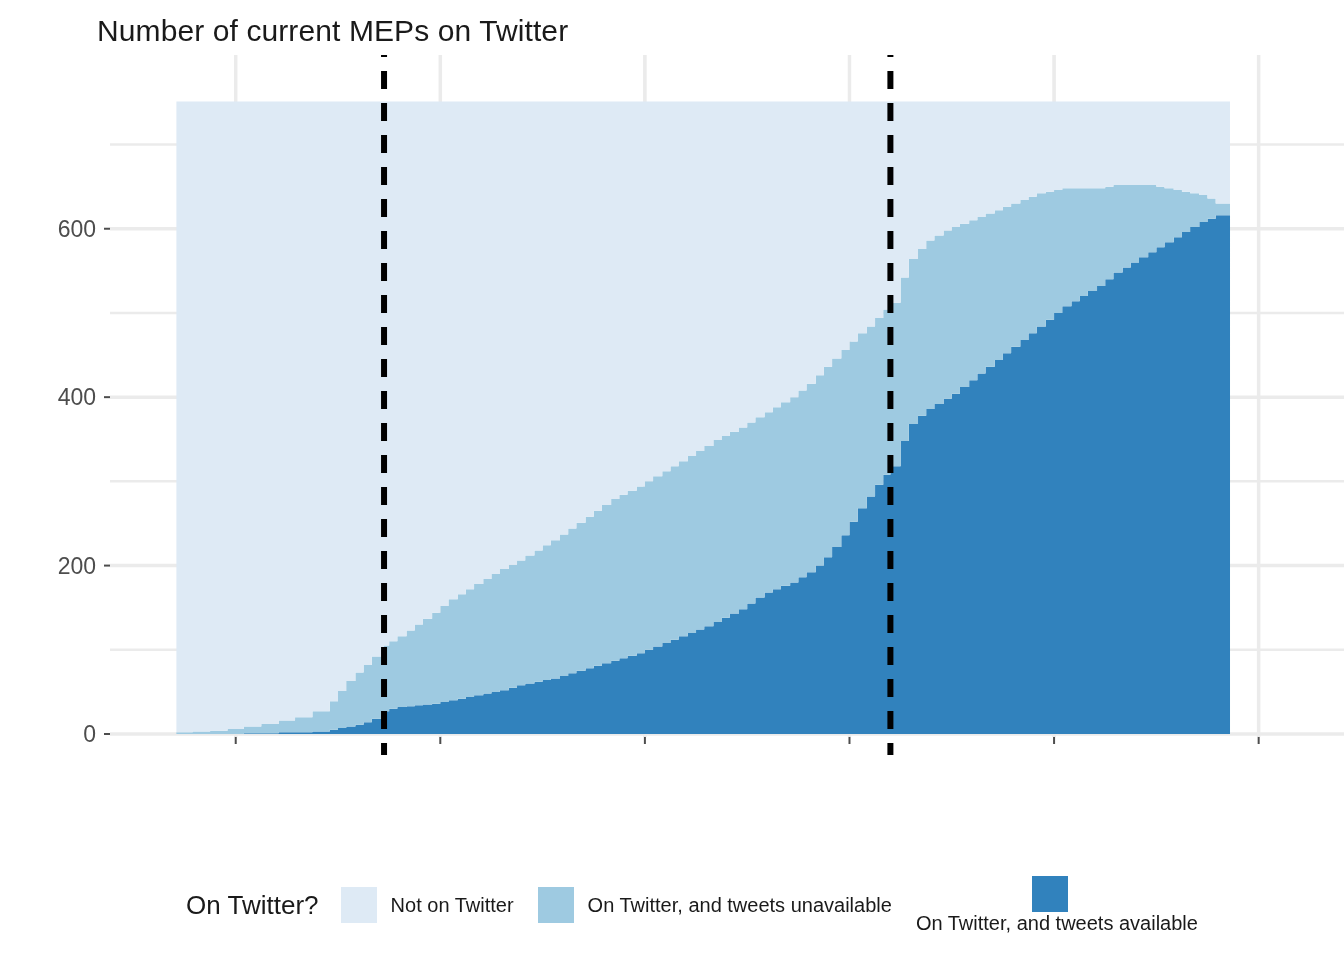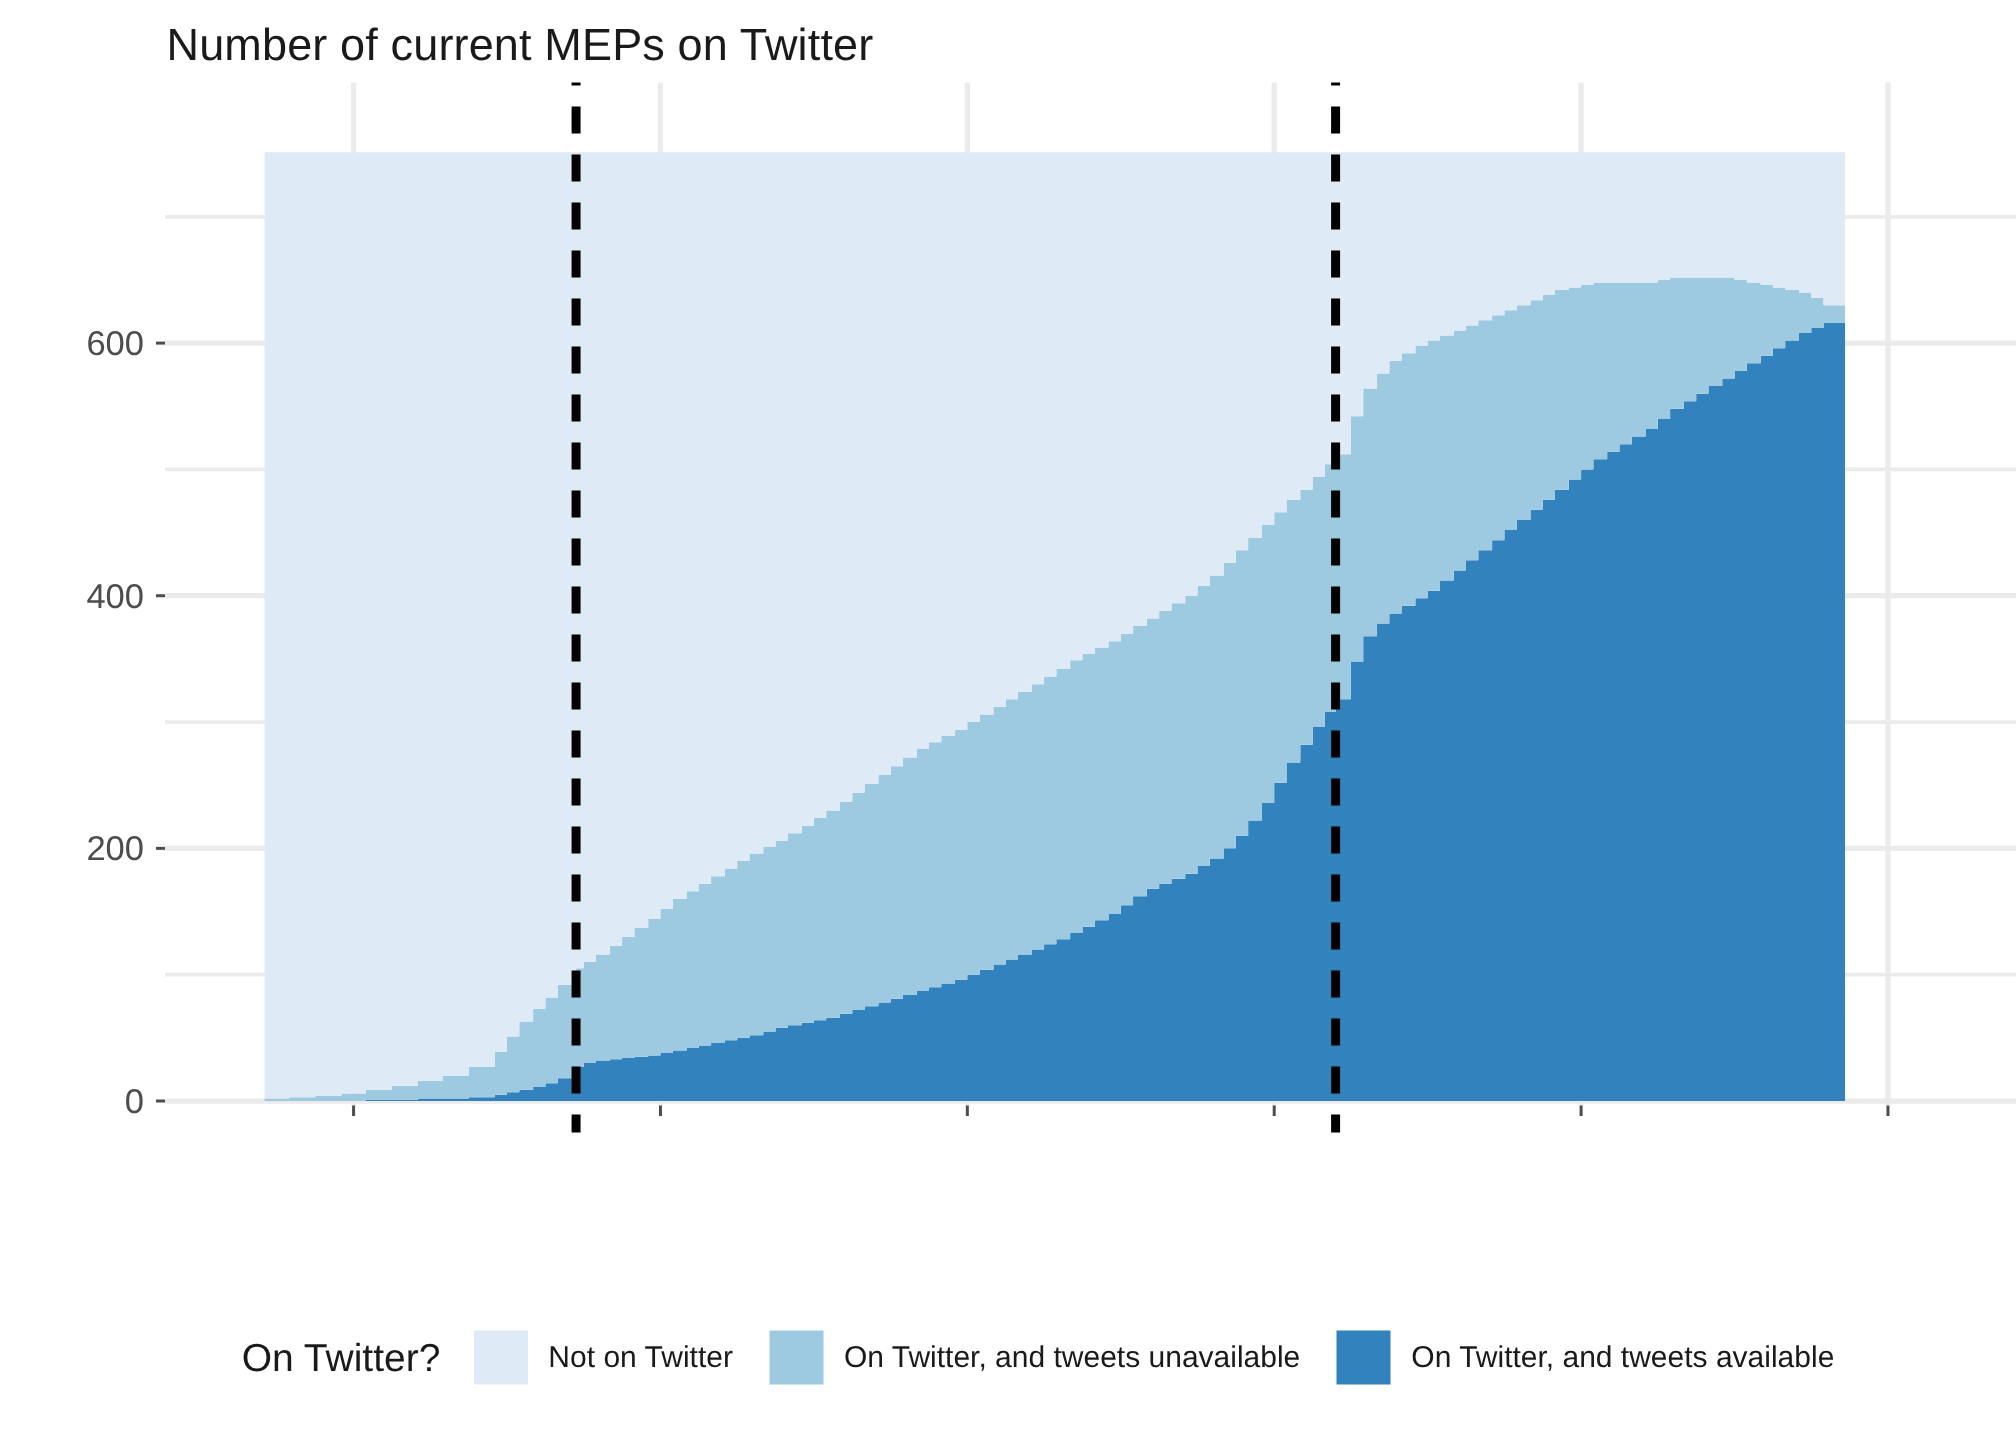"Number of current MEPs on" .chart-title { left: 111px -> 97px }
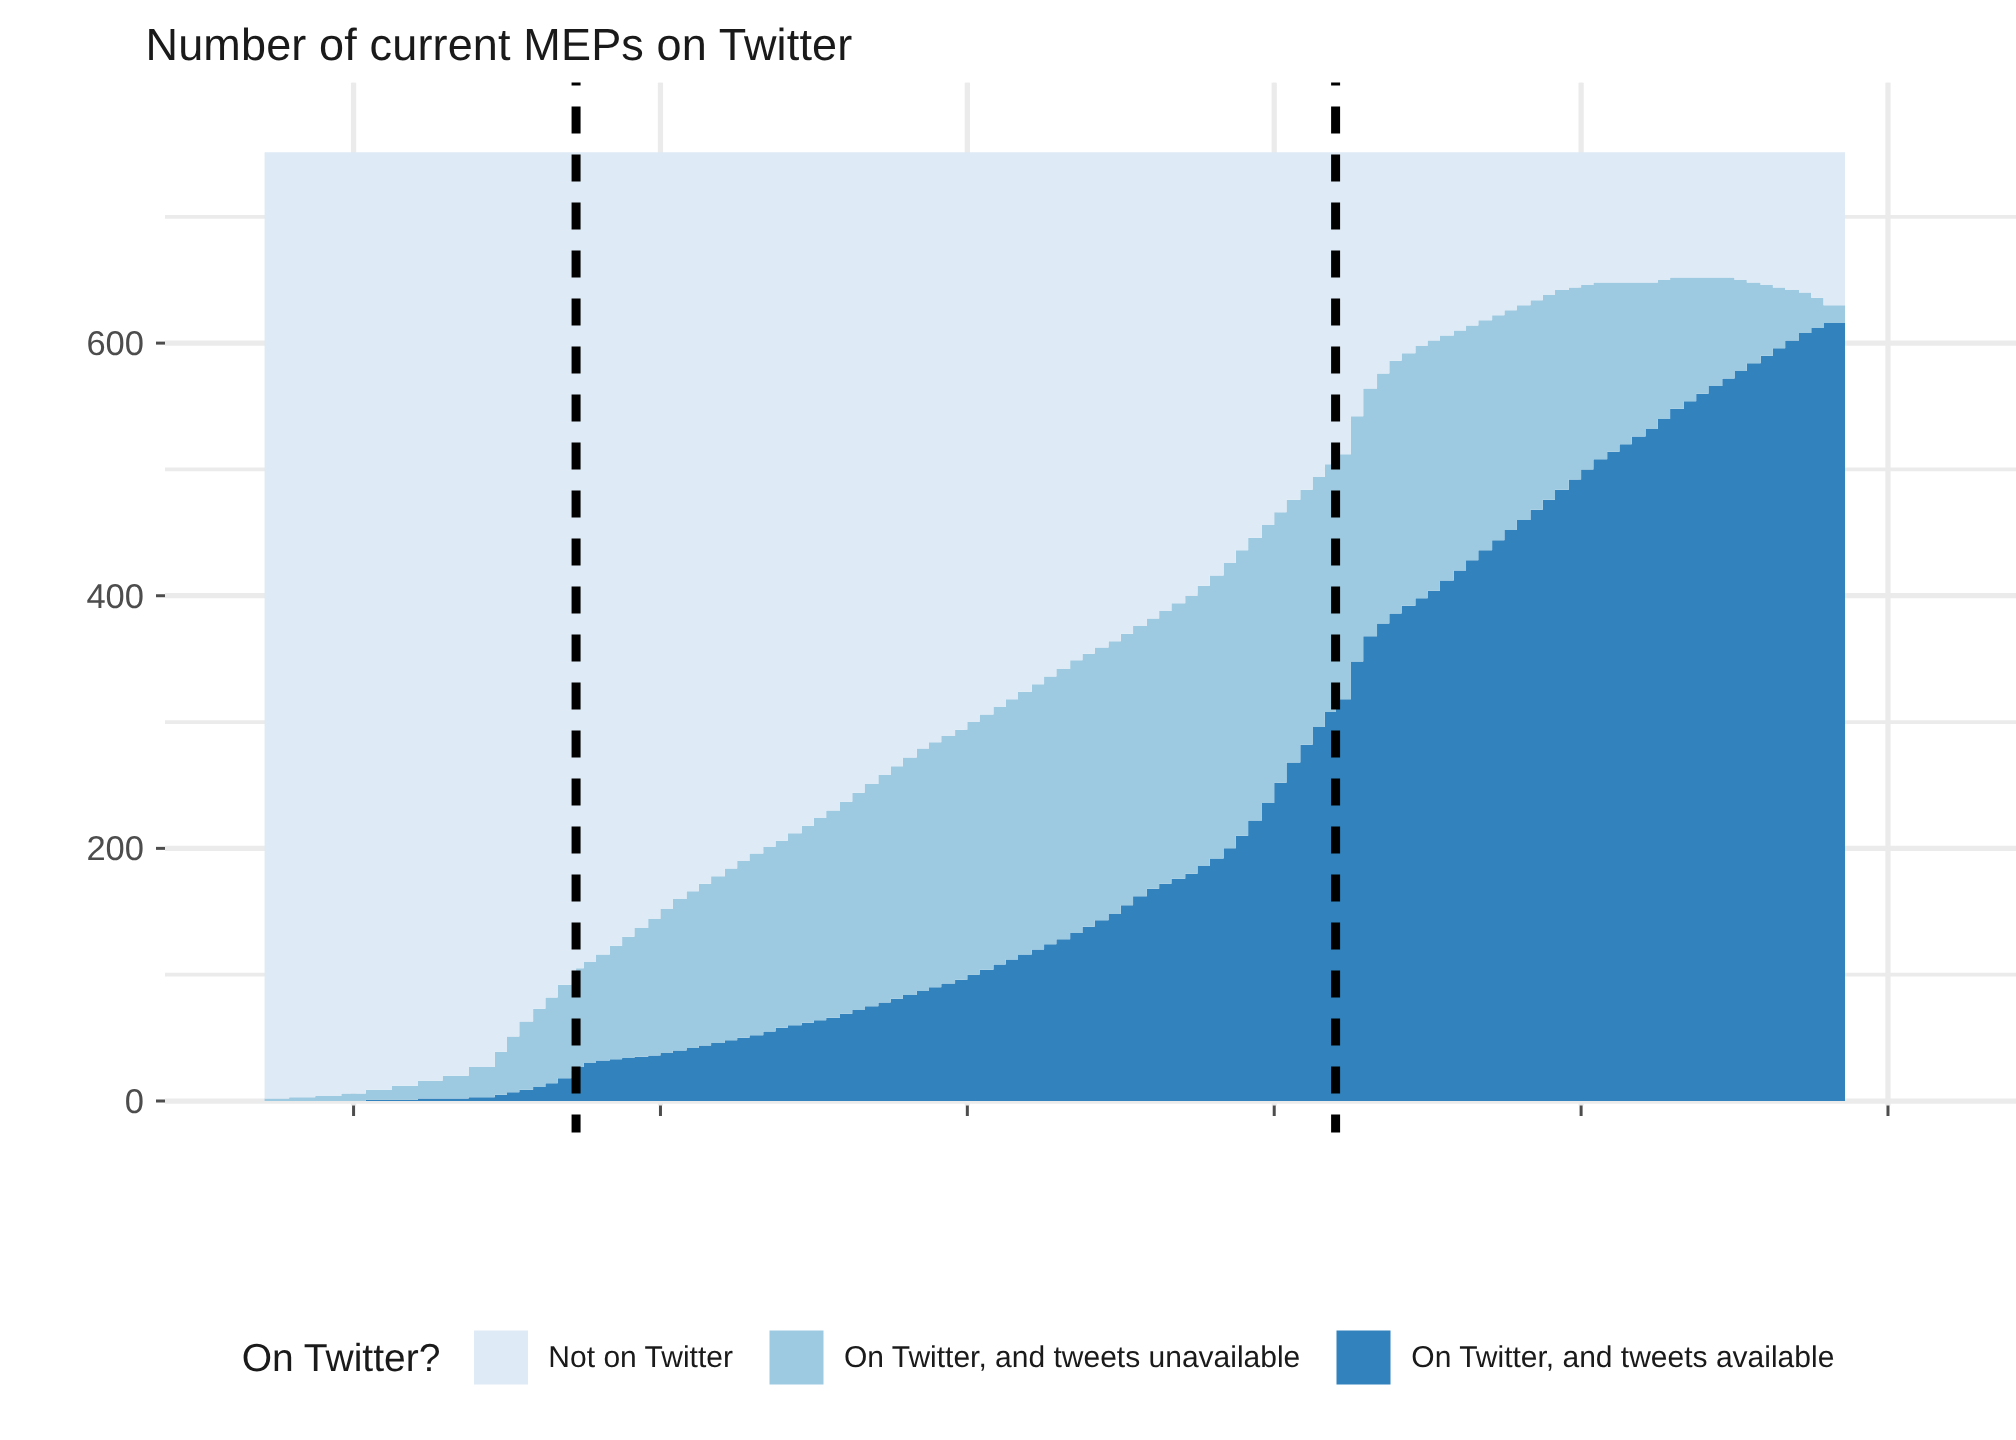"On Twitter, and tweets available" .legend-item:last-child { flex-direction: none -> column }
